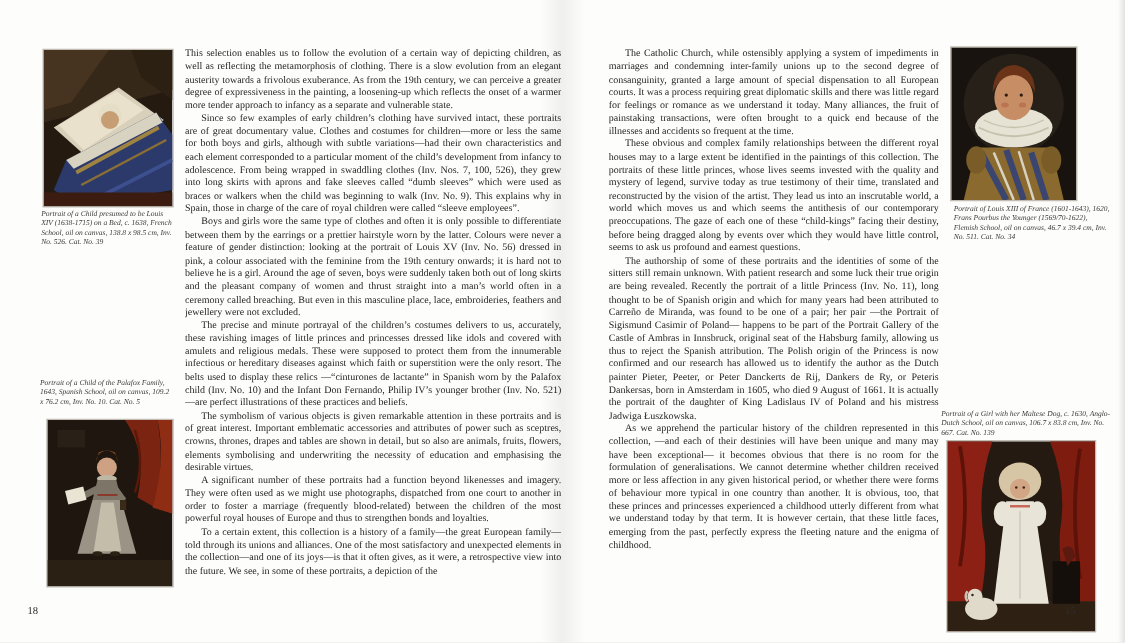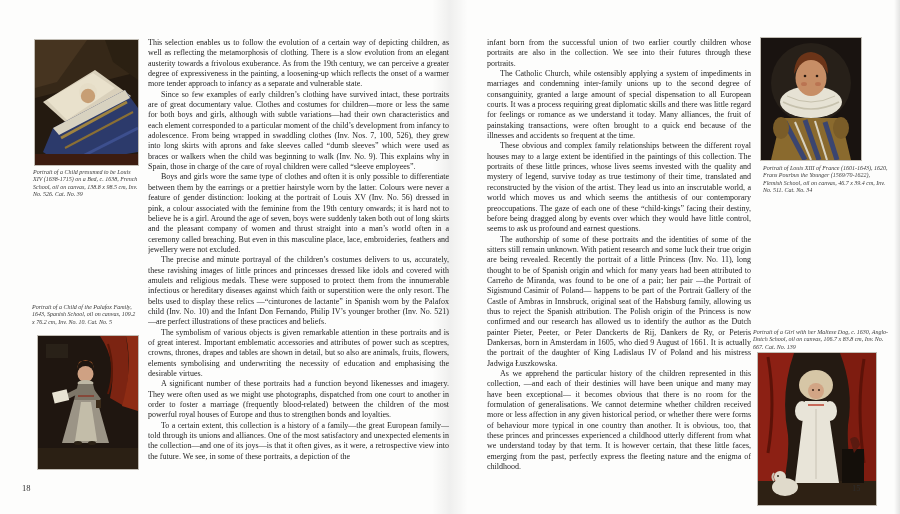"infant born from the successful" p.noind { html: <p>infant born from the successful union of two earlier courtly children whose portraits are also in the collection. We see into their futures through these portraits.</p> -> none }
